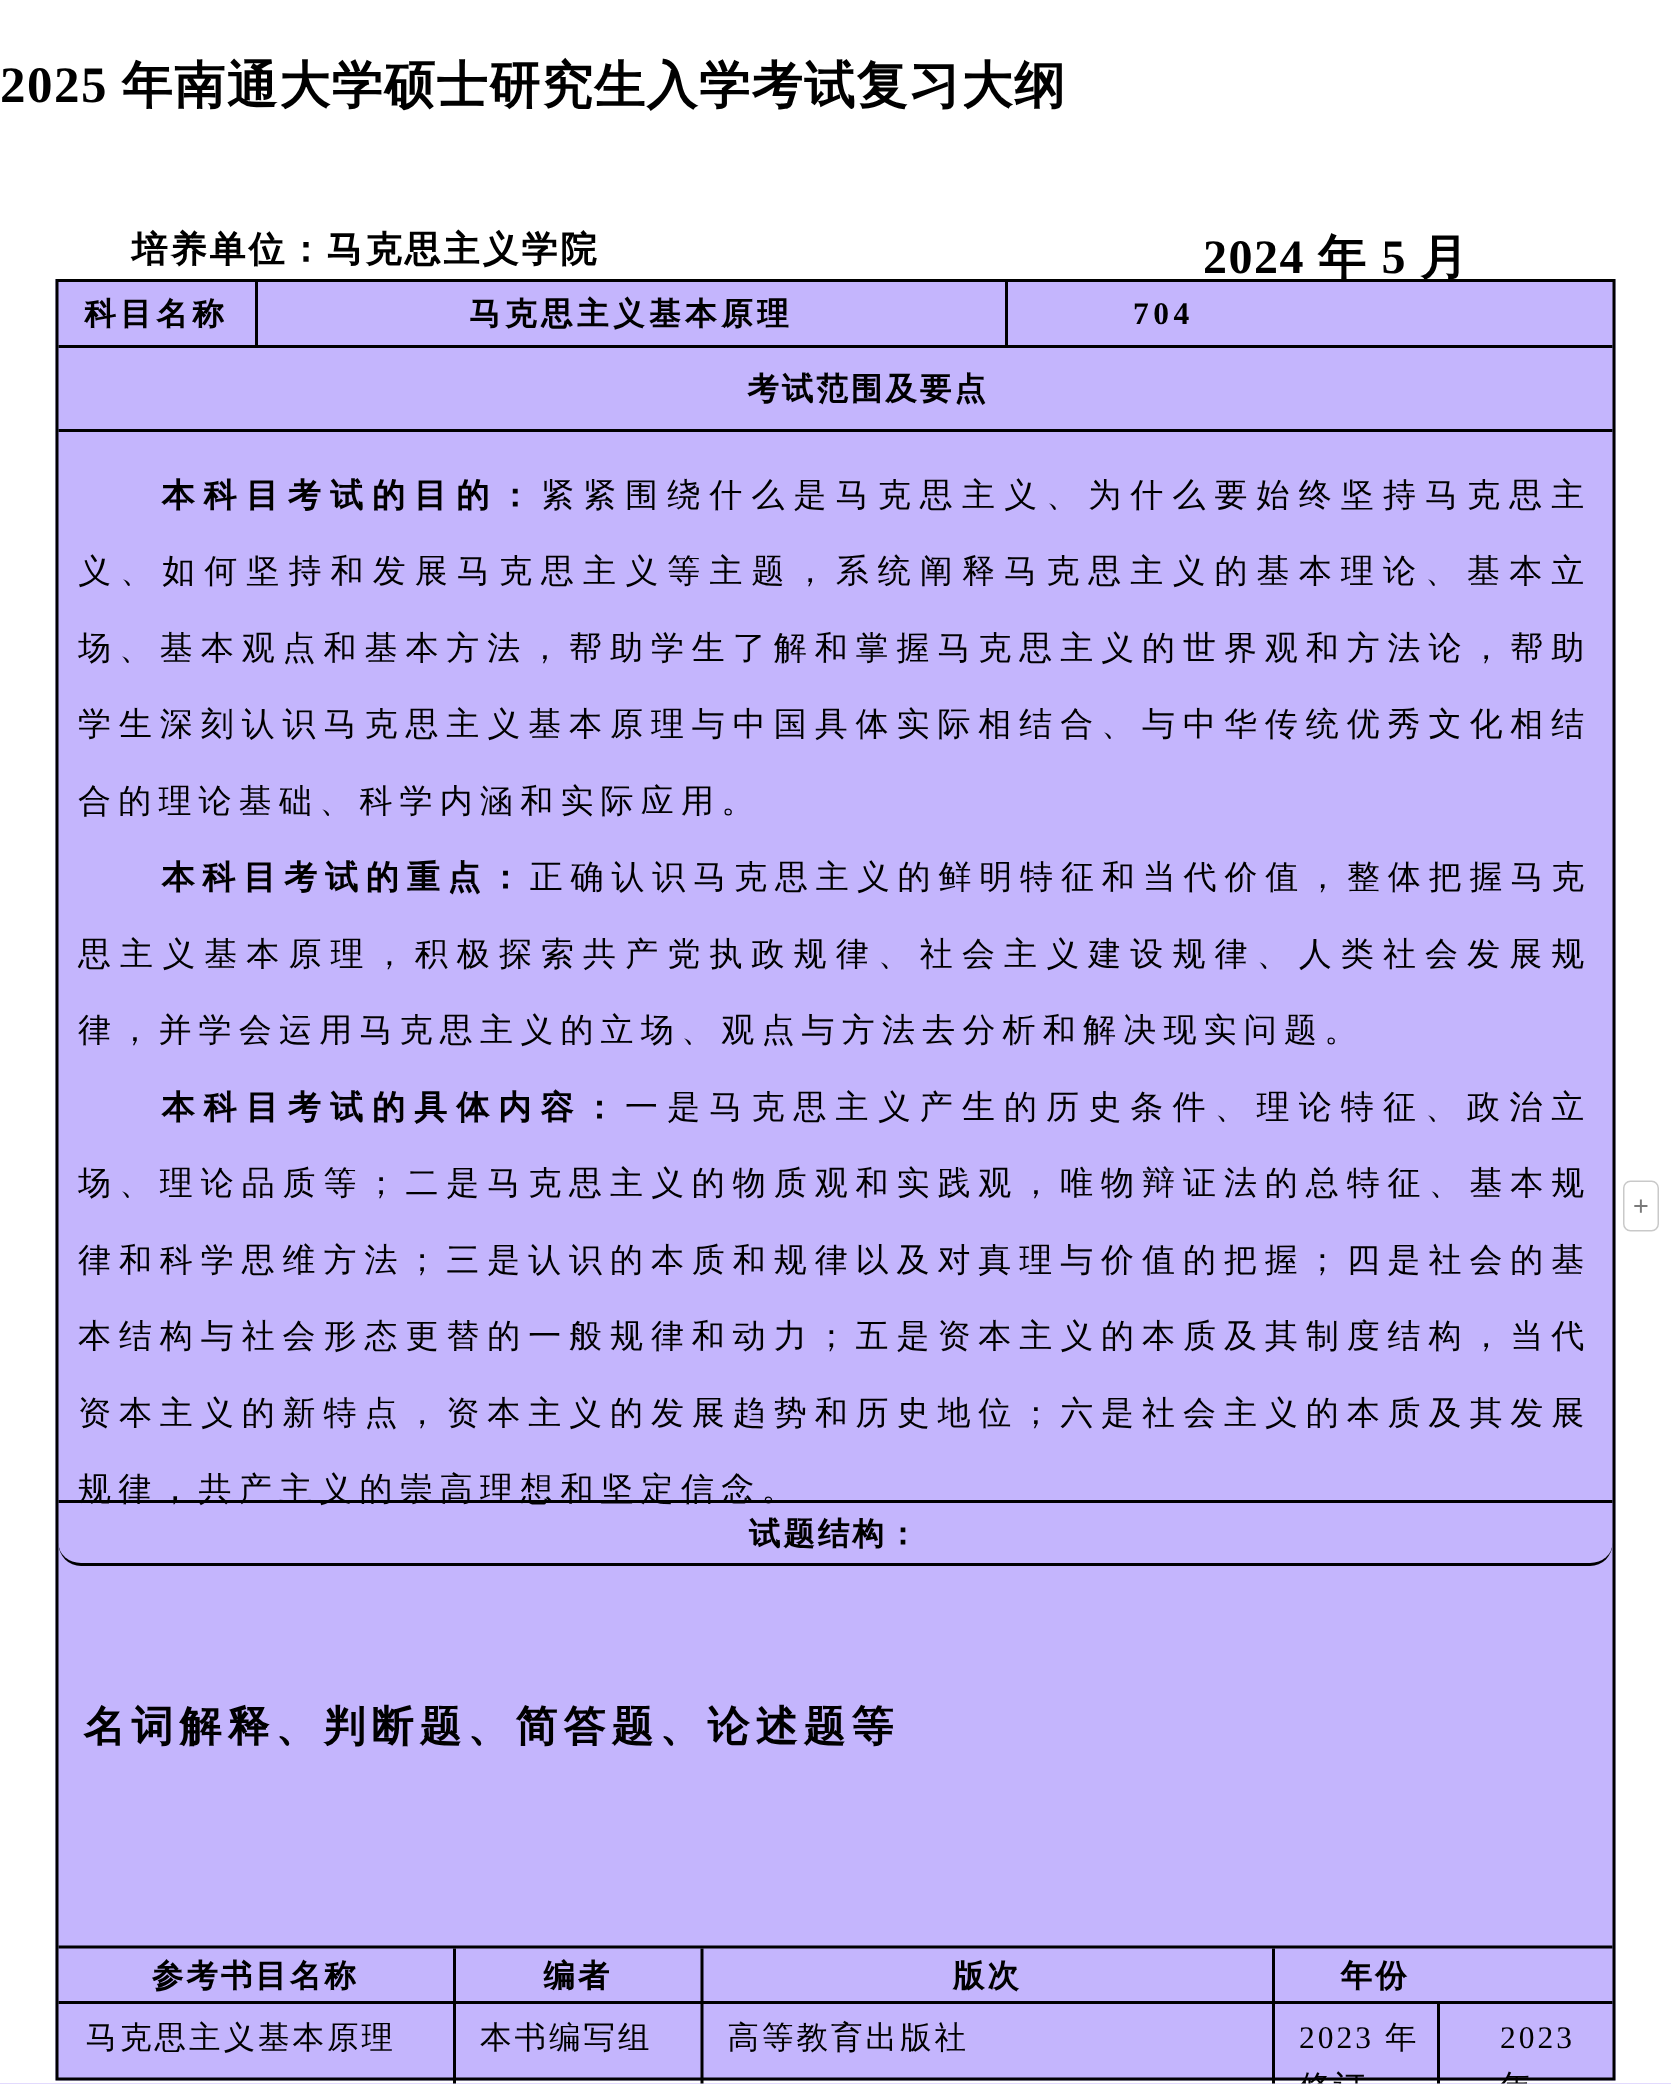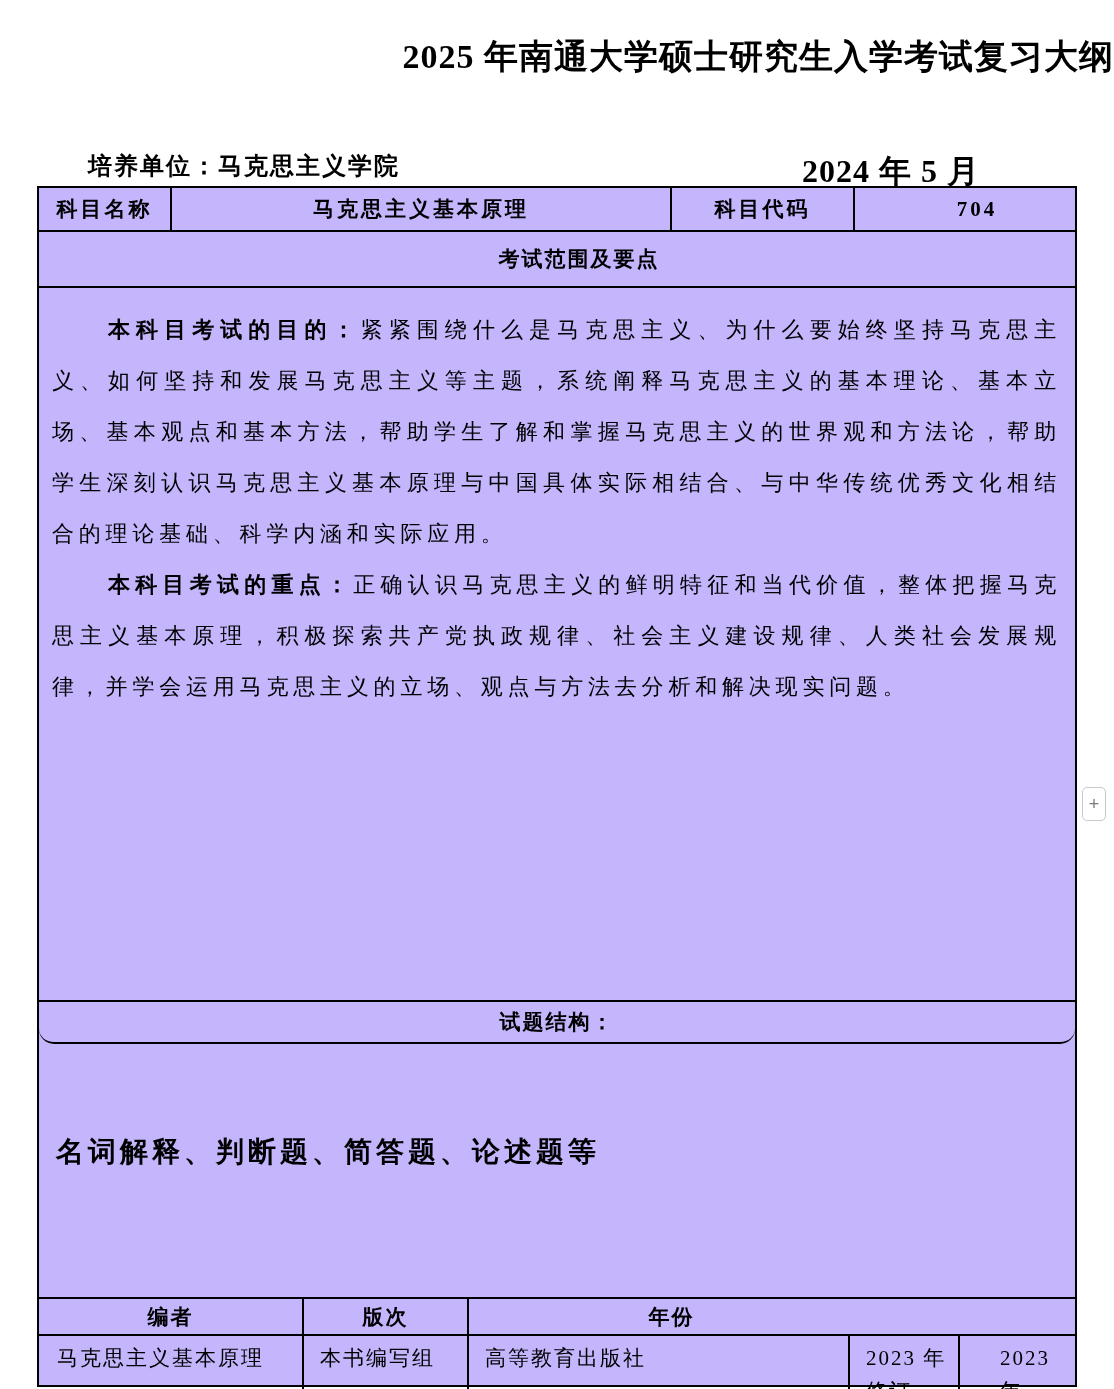"2025 年南通大学硕士研究生入学考试复习大纲" .doc-title { text-align: right -> left }
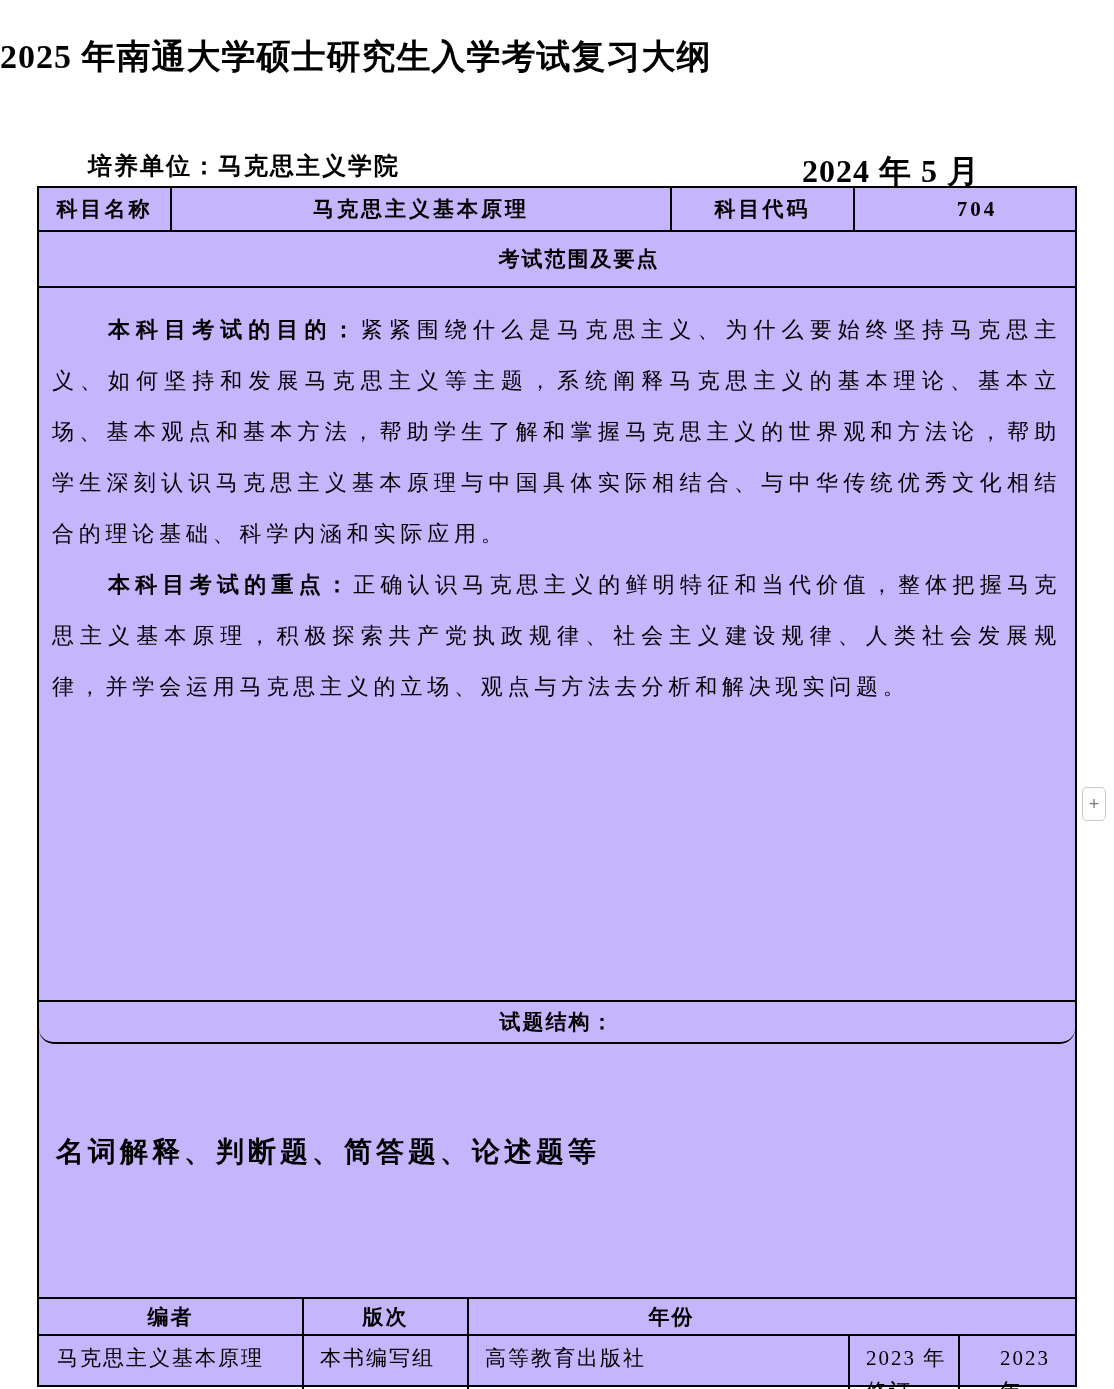"科目代码" div.tcell { html: <div>科目代码</div> -> none }
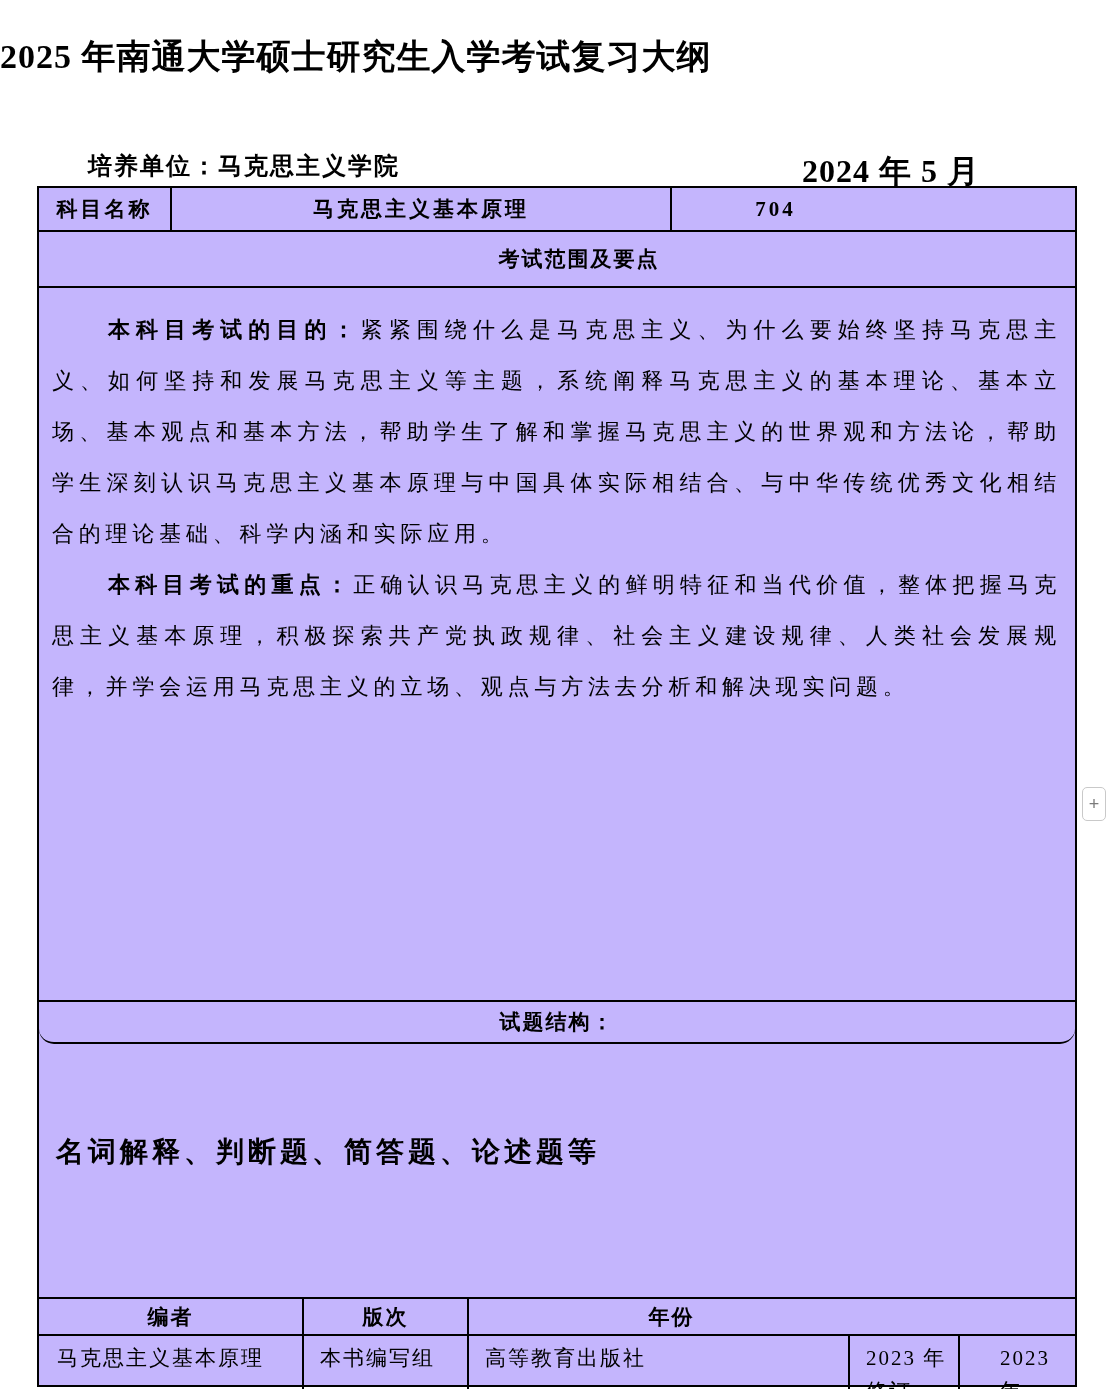"本科目考试的具体内容：一是马克思主义产生的历史条件、理论特征、政治立场、理论品质" p { html: none -> <p><span>本科目考试的具体内容：</span><span>一是马克思主义产生的历史条件、理论特征、政治立场、理论品质等；二是马克思主义的物质观和实践观，唯物辩证法的总特征、基本规律和科学思维方法；三是认识的本质和规律以及对真理与价值的把握；四是社会的基本结构与社会形态更替的一般规律和动力；五是资本主义的本质及其制度结构，当代资本主义的新特点，资本主义的发展趋势和历史地位；六是社会主义的本质及其发展规律，共产主义的崇高理想和坚定信念。</span></p> }
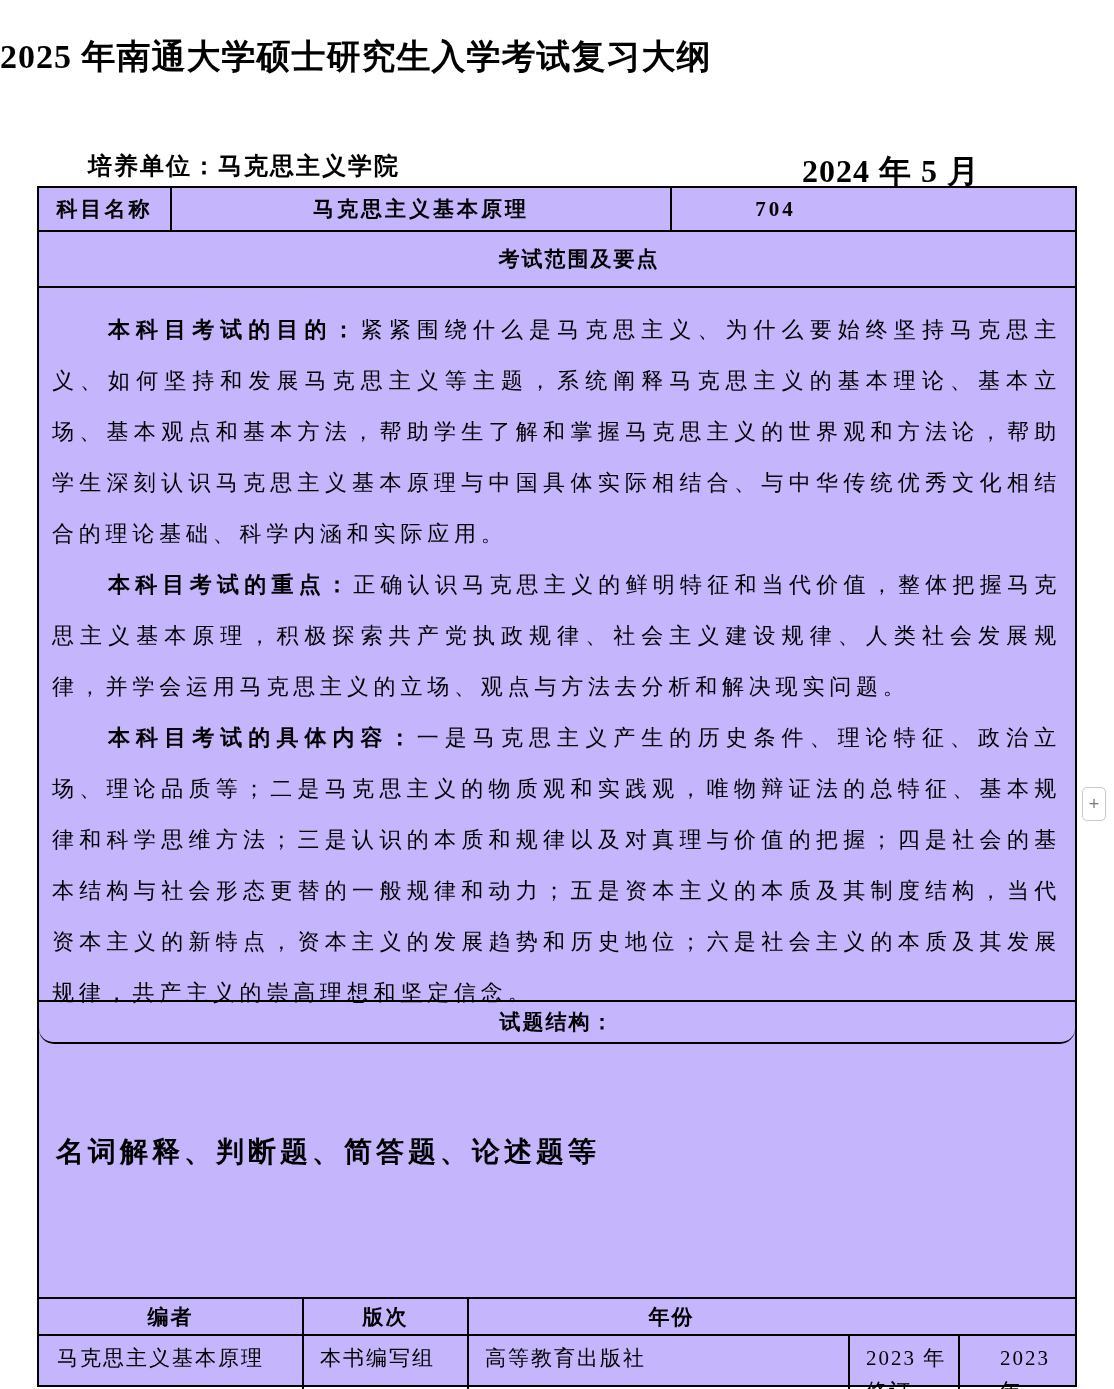"参考书目名称" div.tcell { html: none -> <div>参考书目名称</div> }
